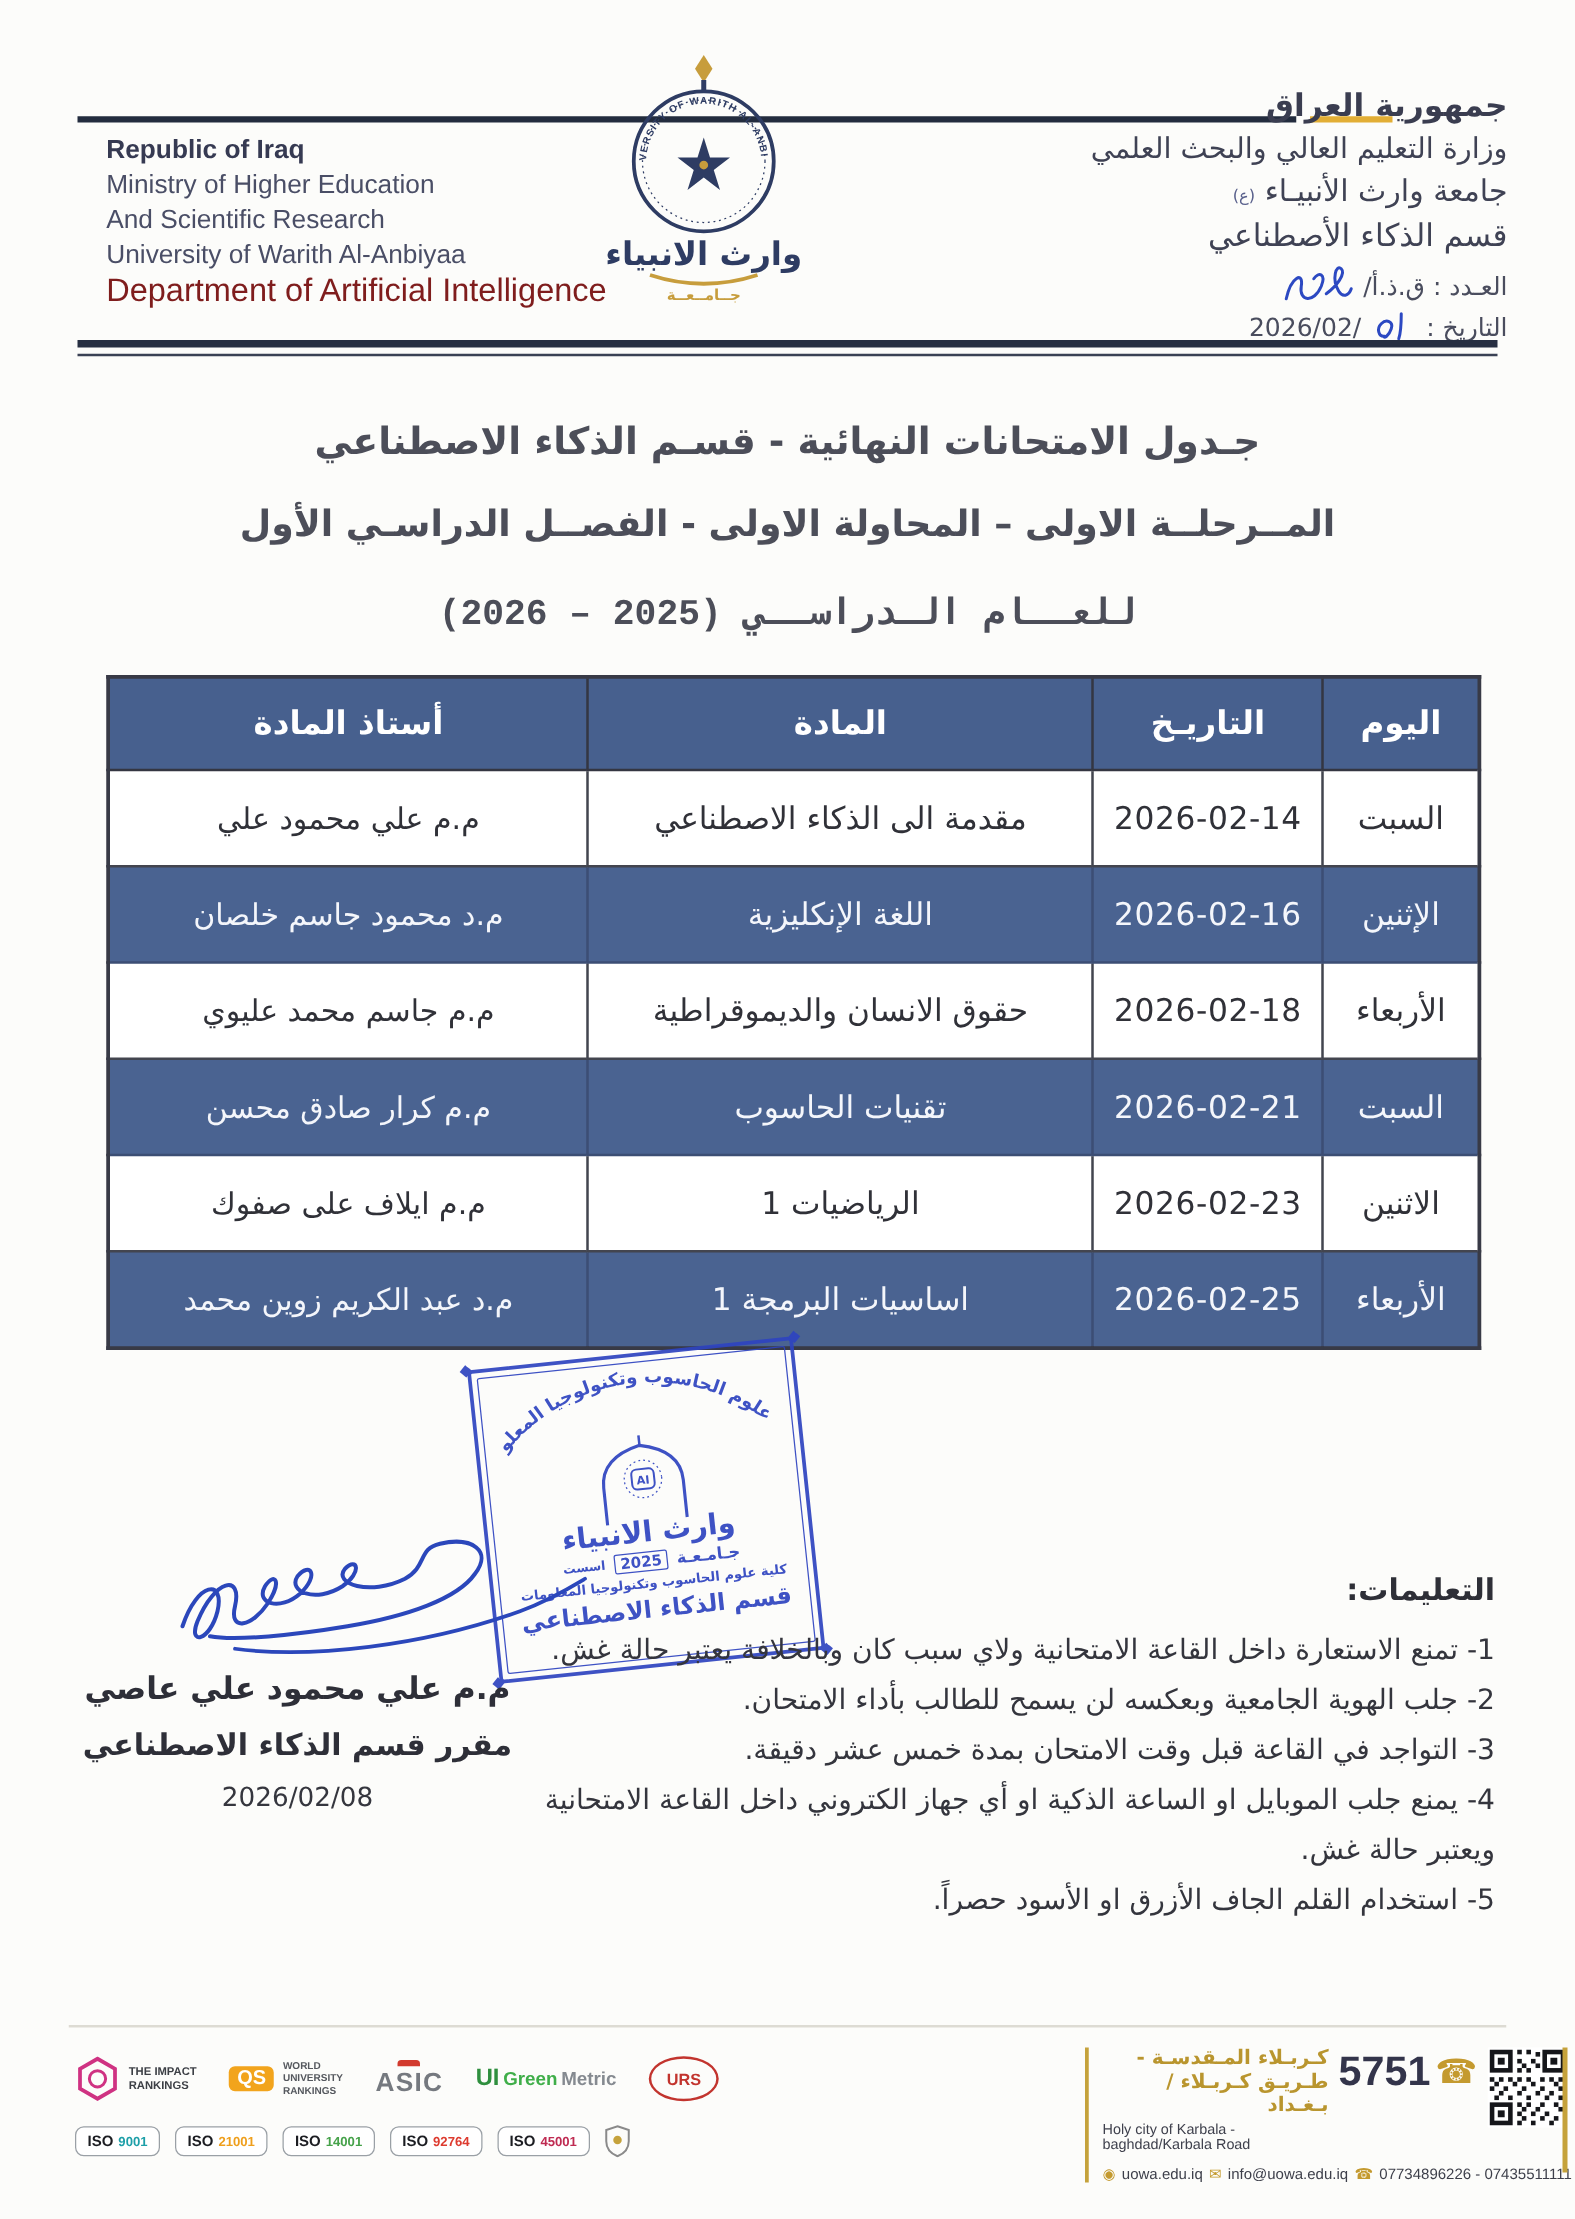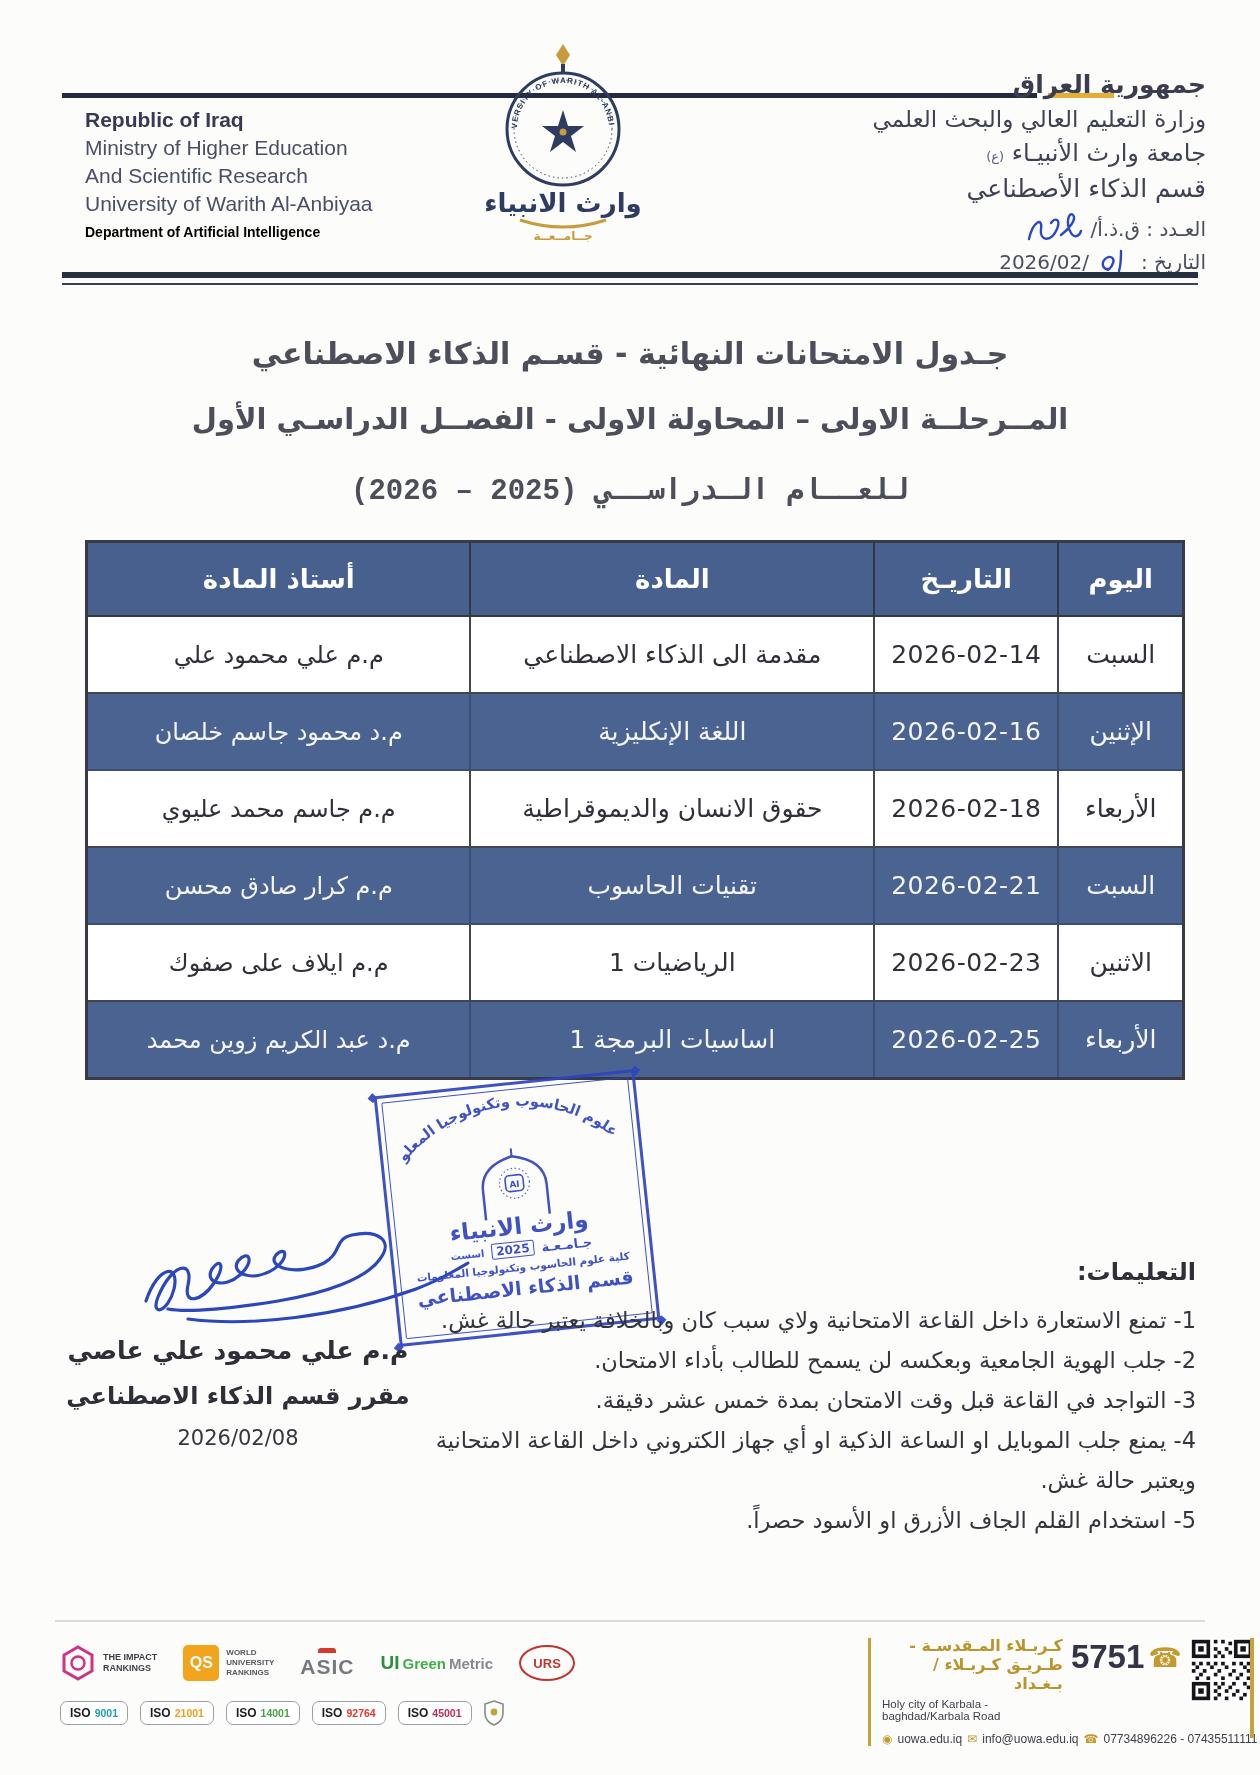"Department of Artificial Intelligence" #hdr-en .en-dept { color: #000000 -> #7f1d1d; font-size: 14px -> 26px; font-weight: 700 -> 400 }
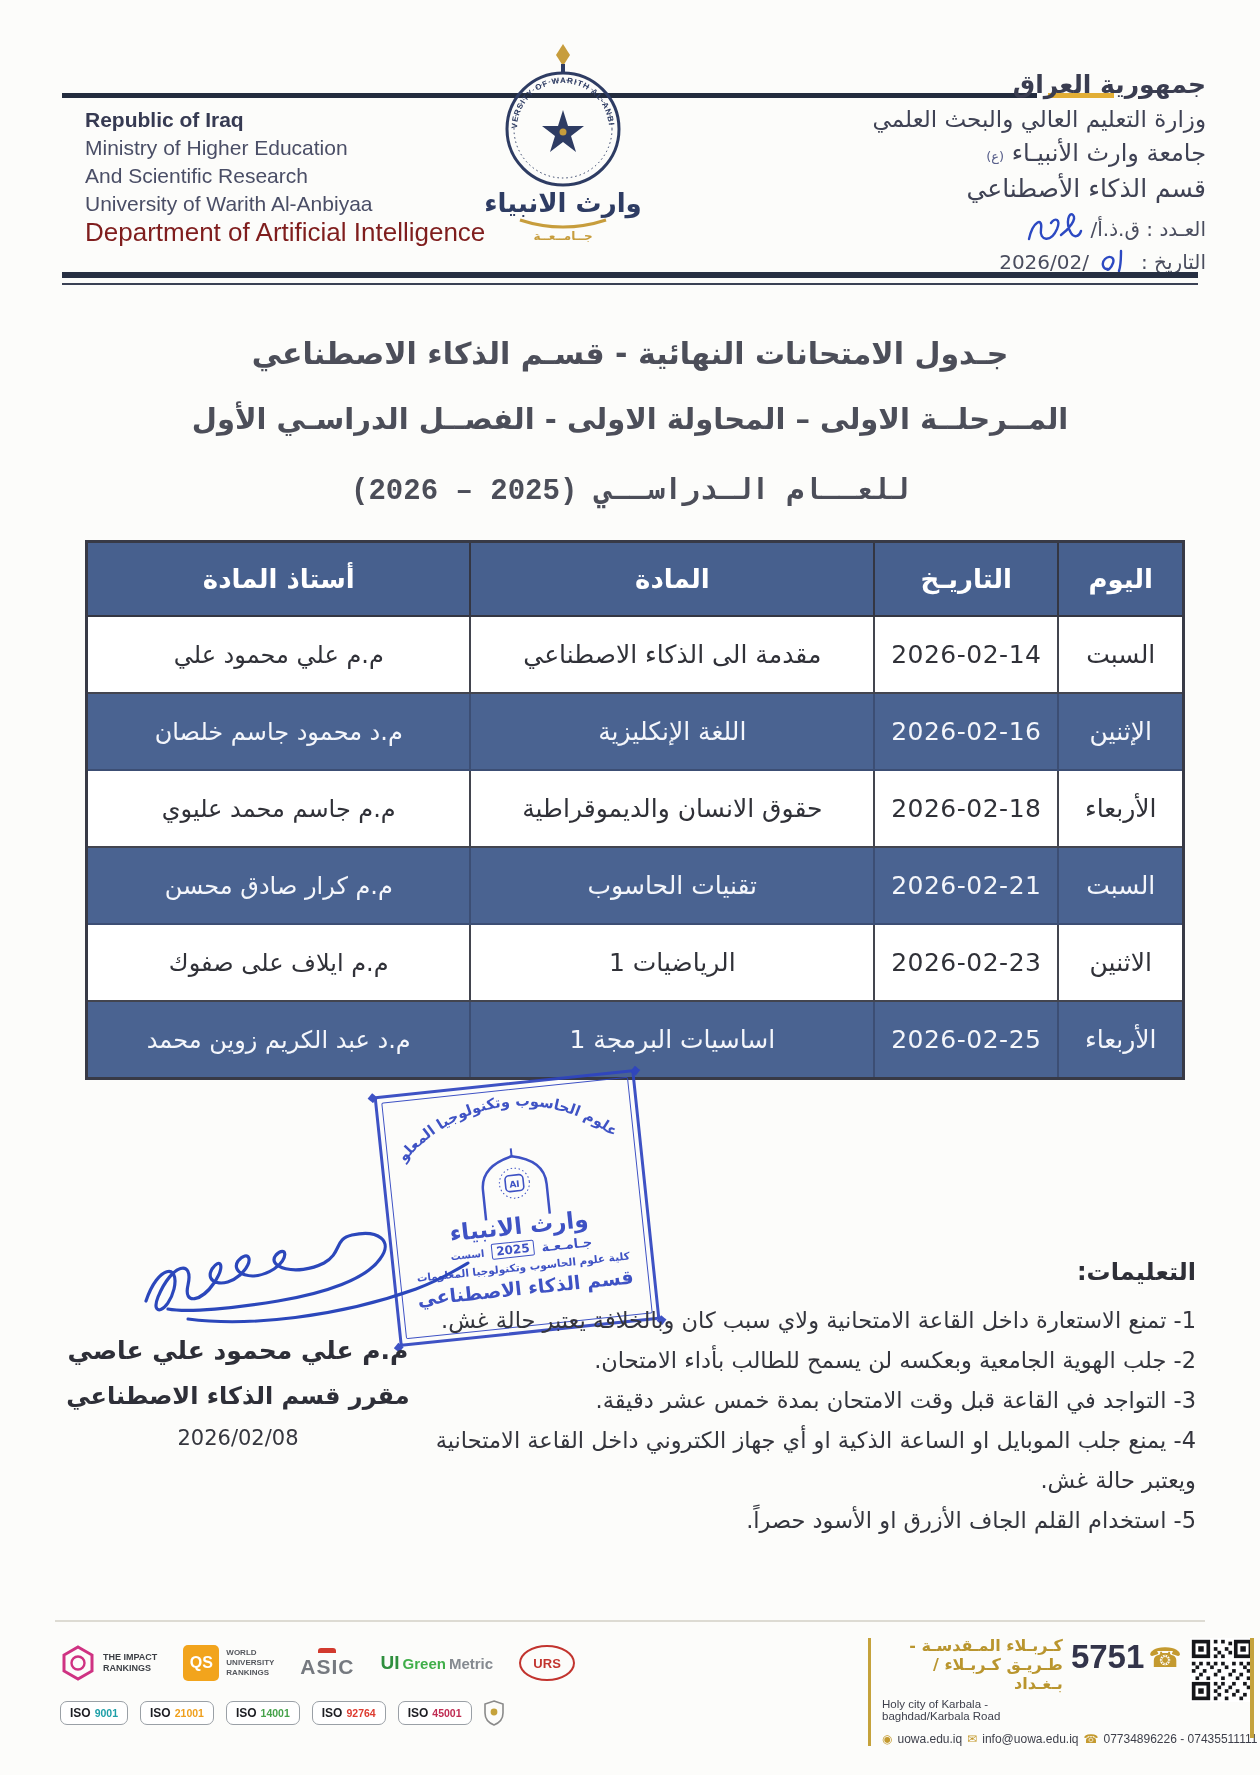"QS" .qs-mark { height: 36px -> 20px }
